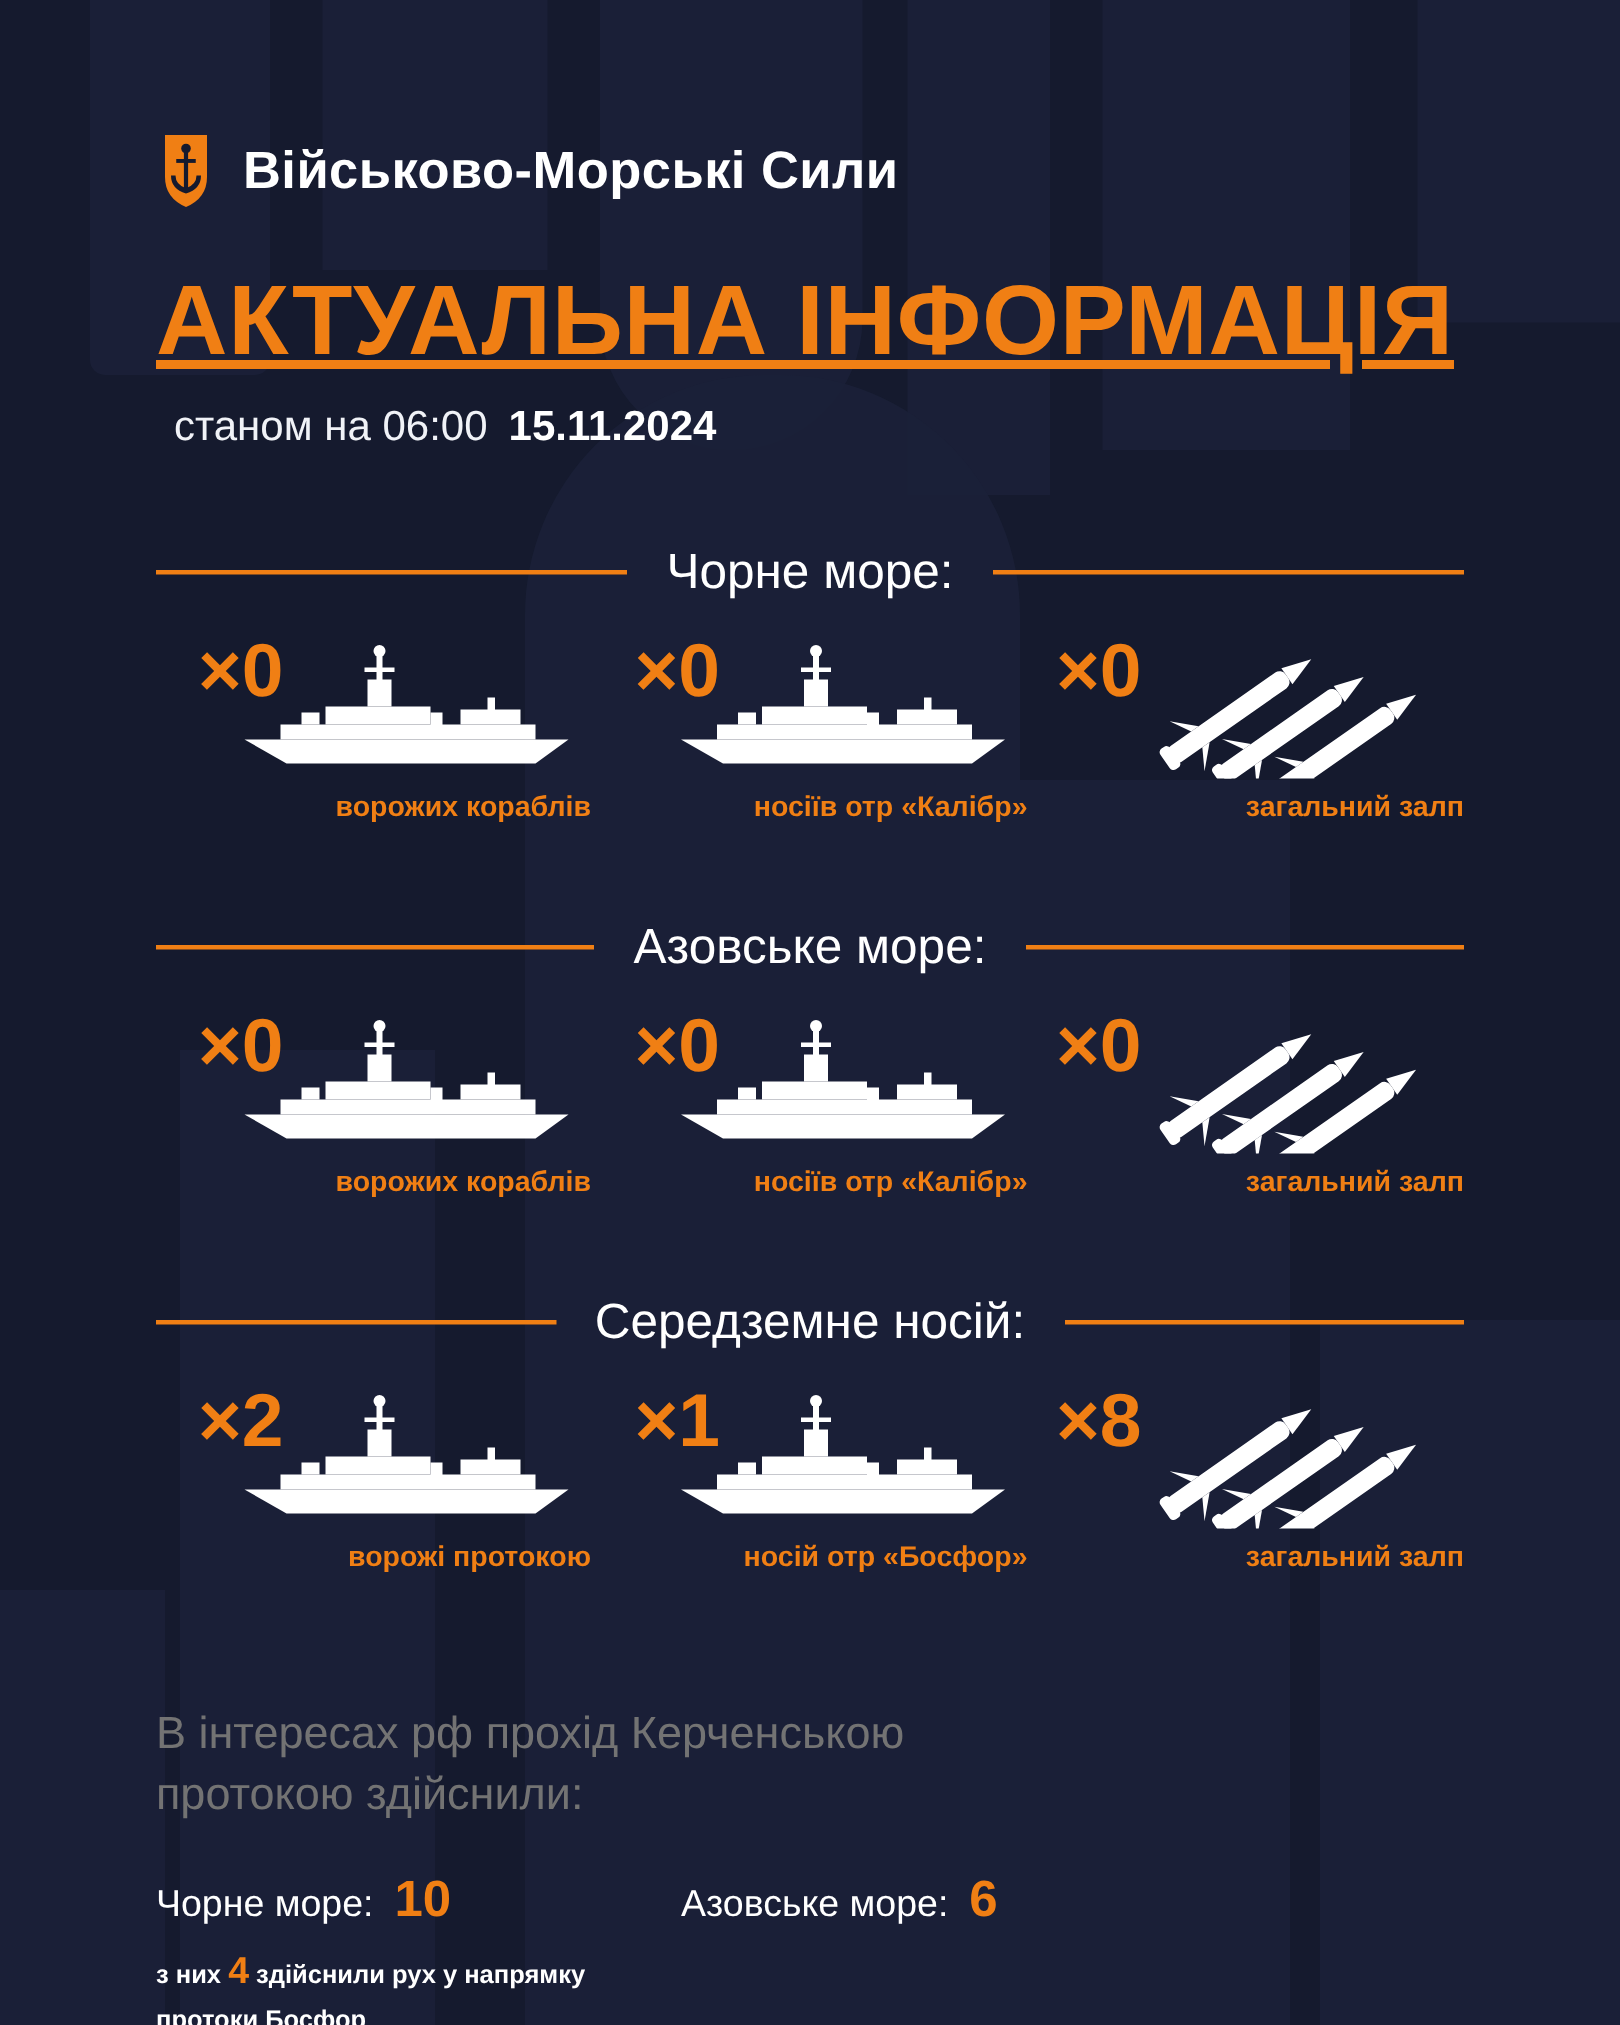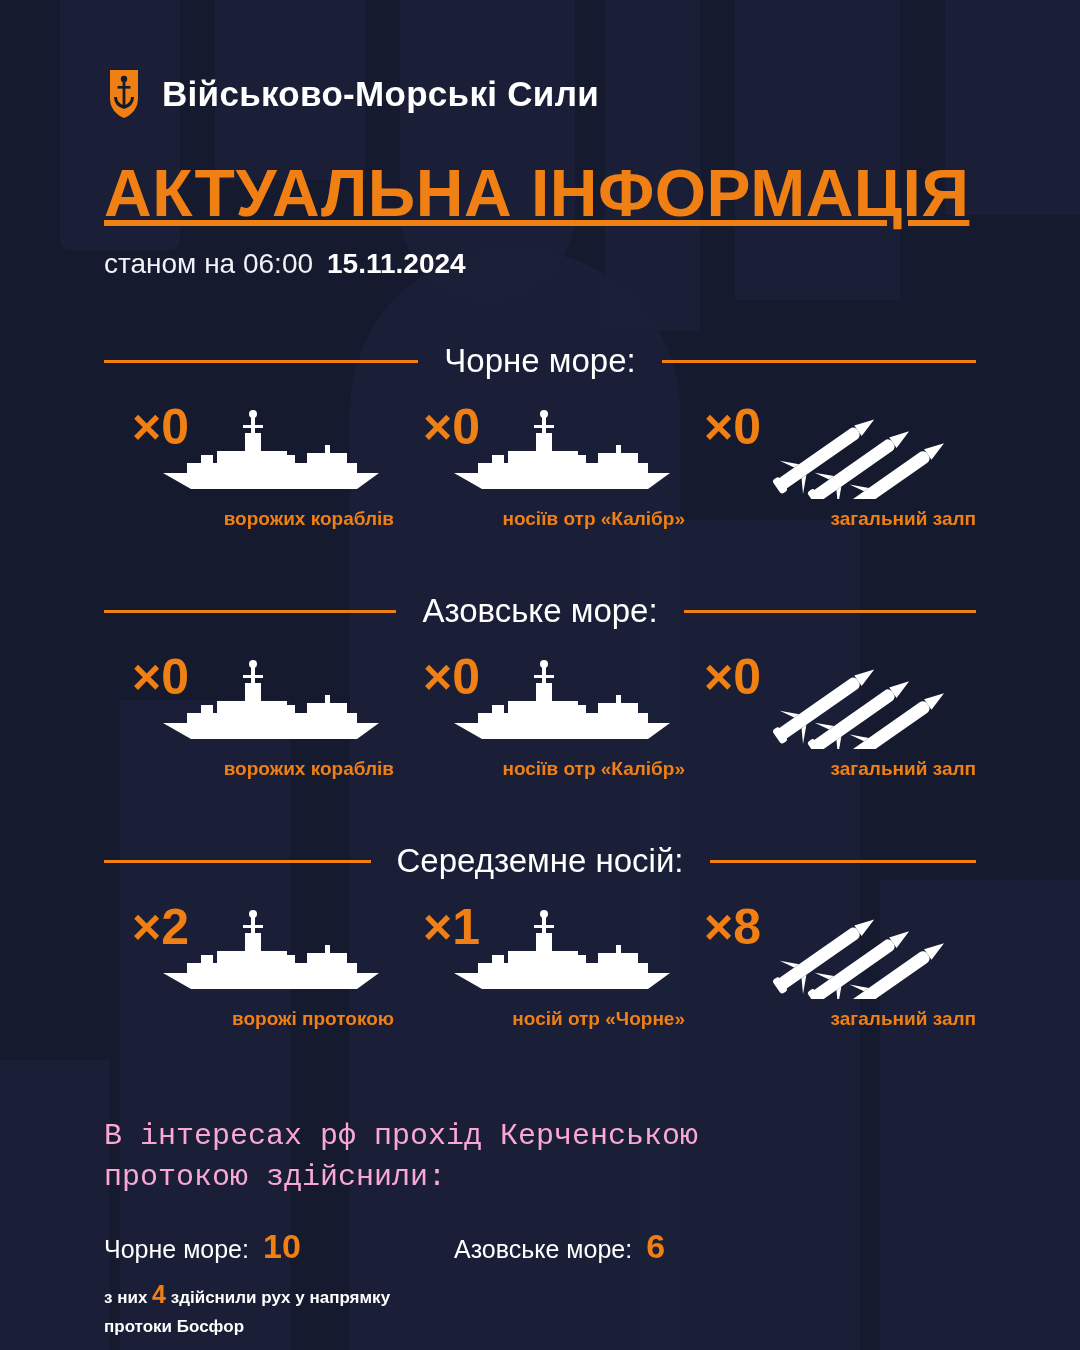"Військово-Морські Сили" .brand { padding-top: 68px -> 88px }
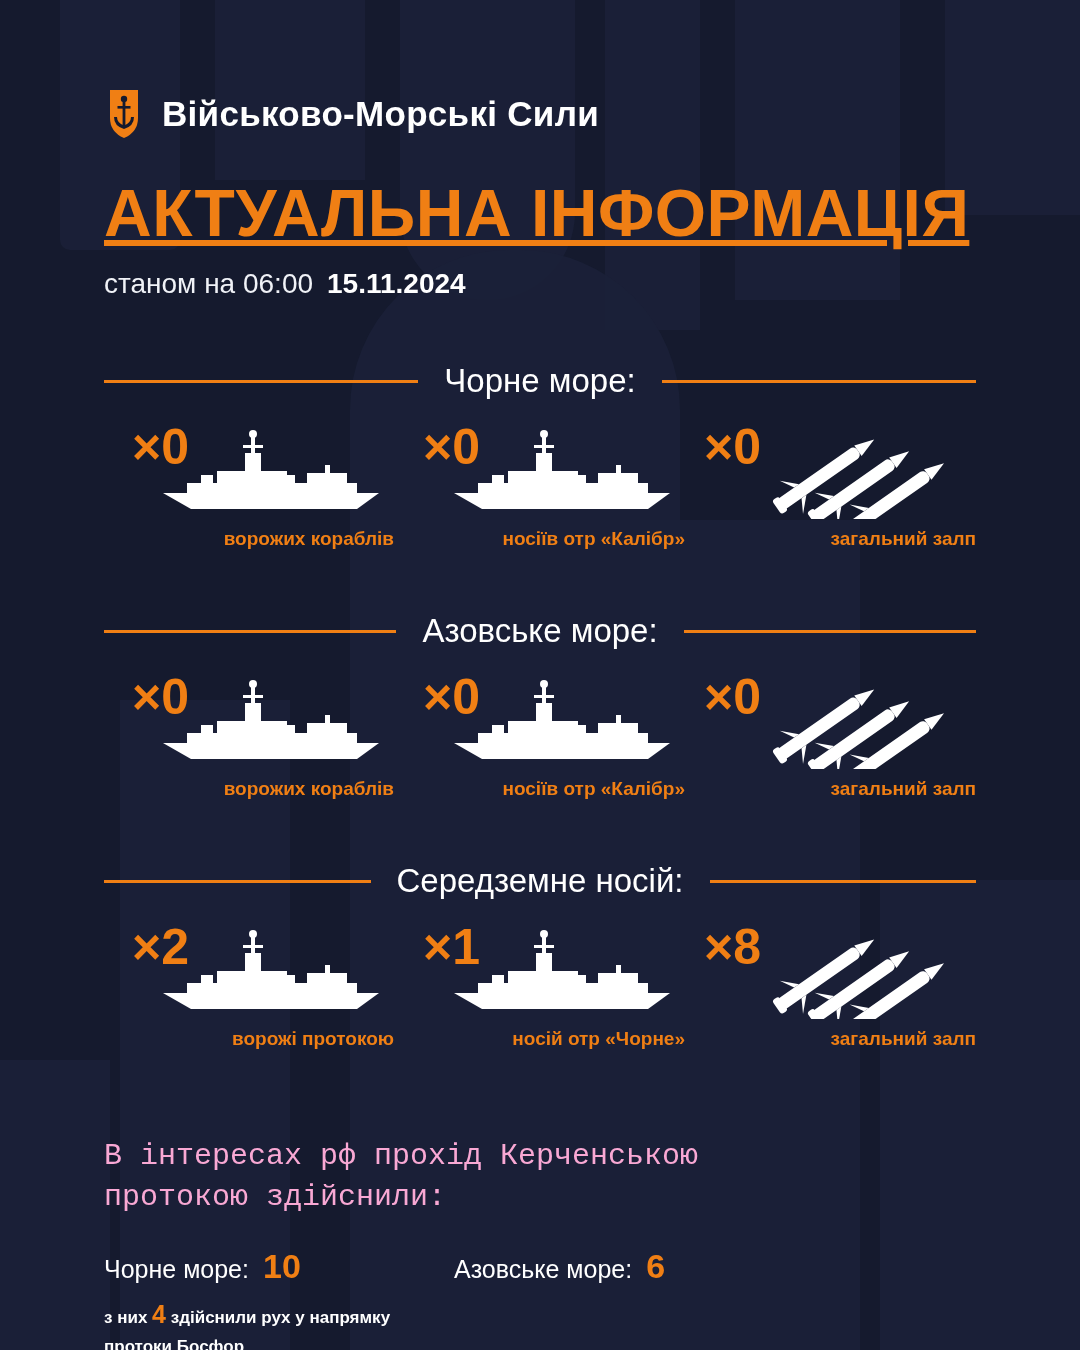"станом на 06:00" .subtitle { margin-left: none -> 12px }
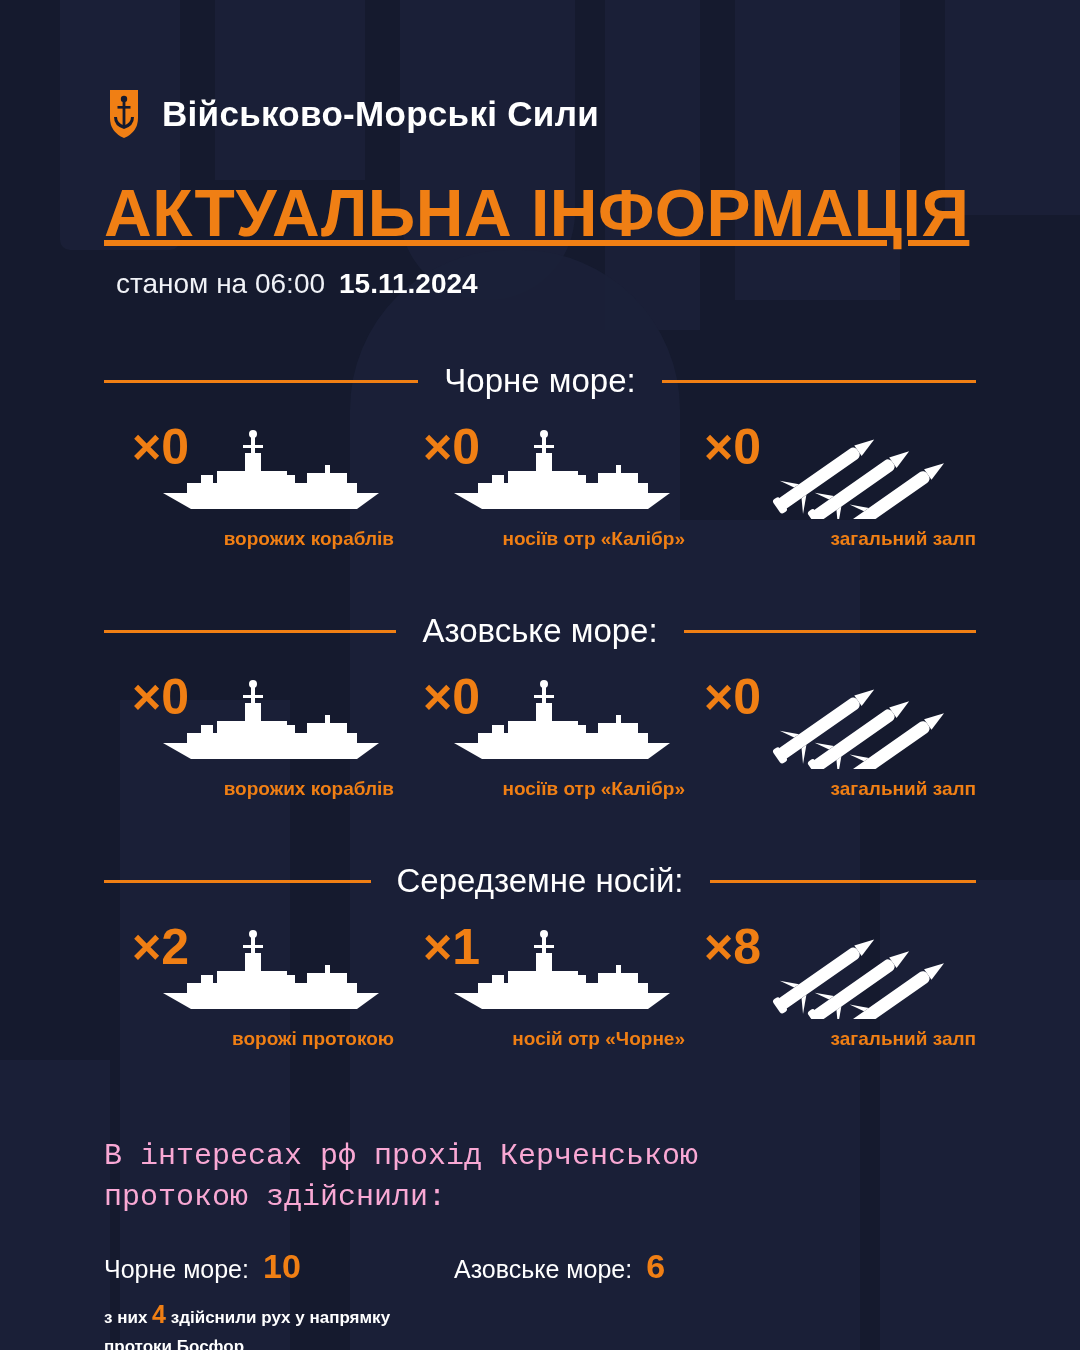"носій отр «Чорне»" div.card-label { text: Чорне -> Босфор }
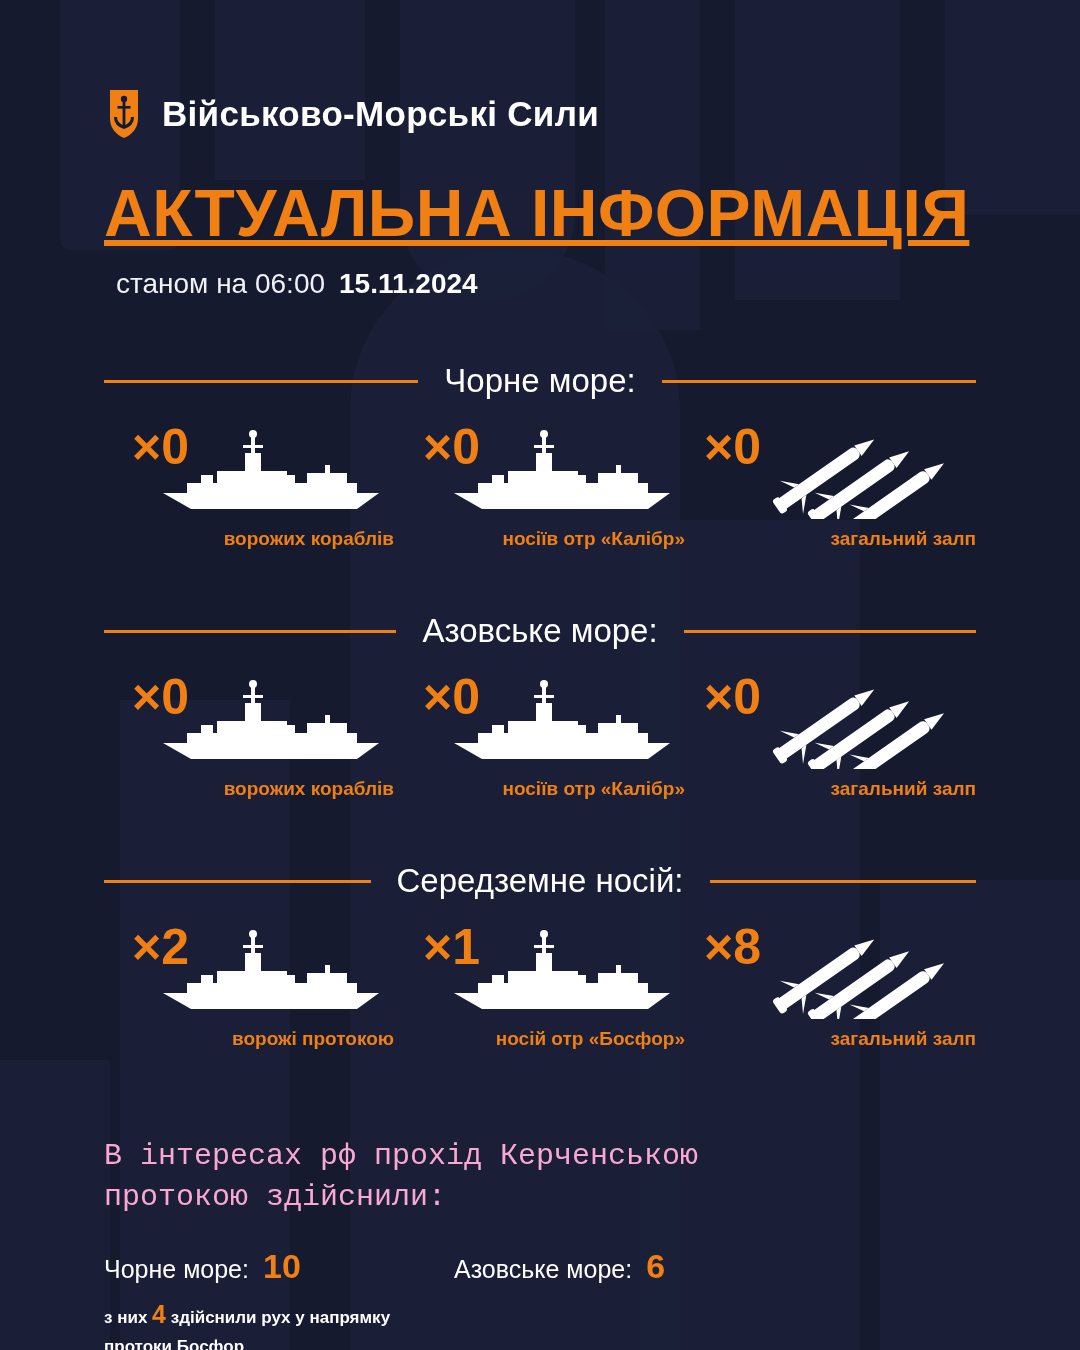"В інтересах рф прохід Керченською" .strait-head { color: #f9a8d4 -> #737373; font-family: Liberation Mono, monospace -> none }
